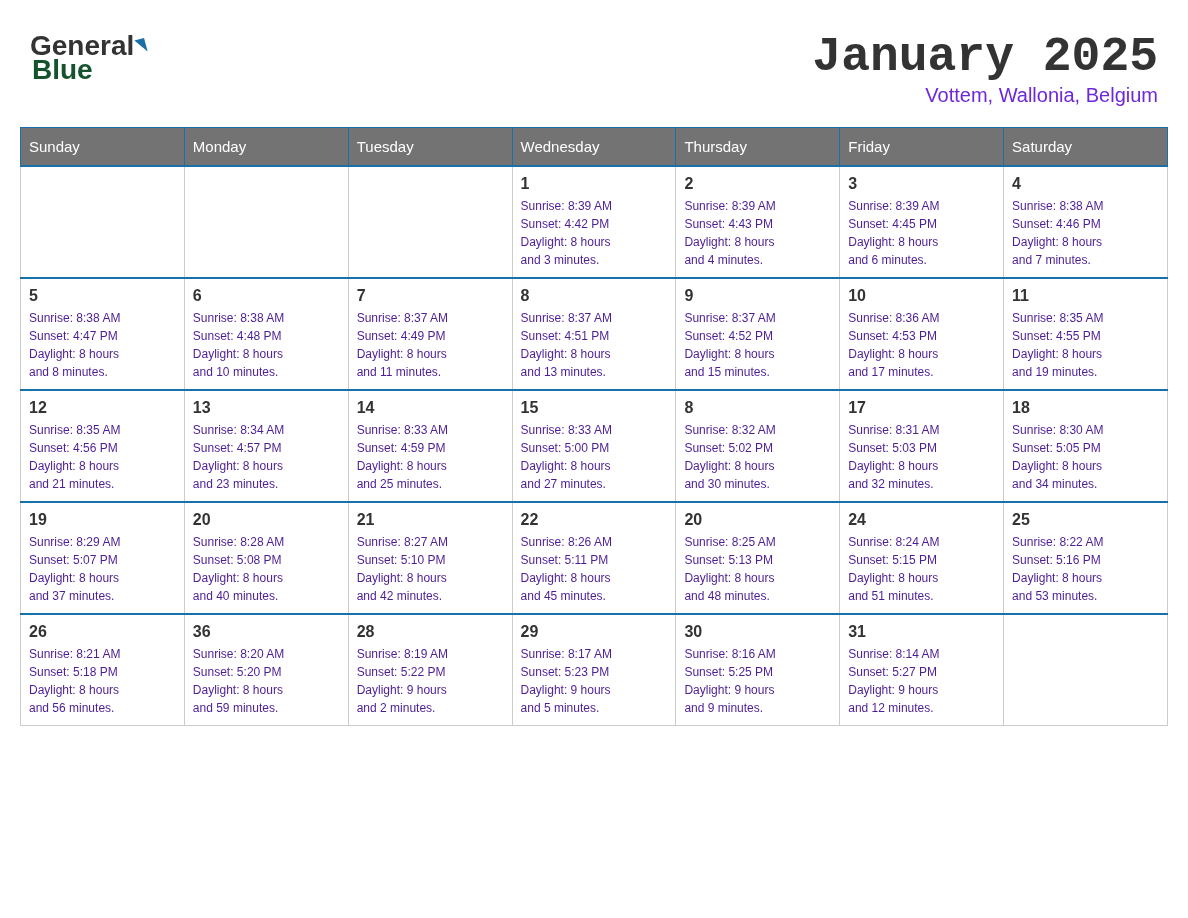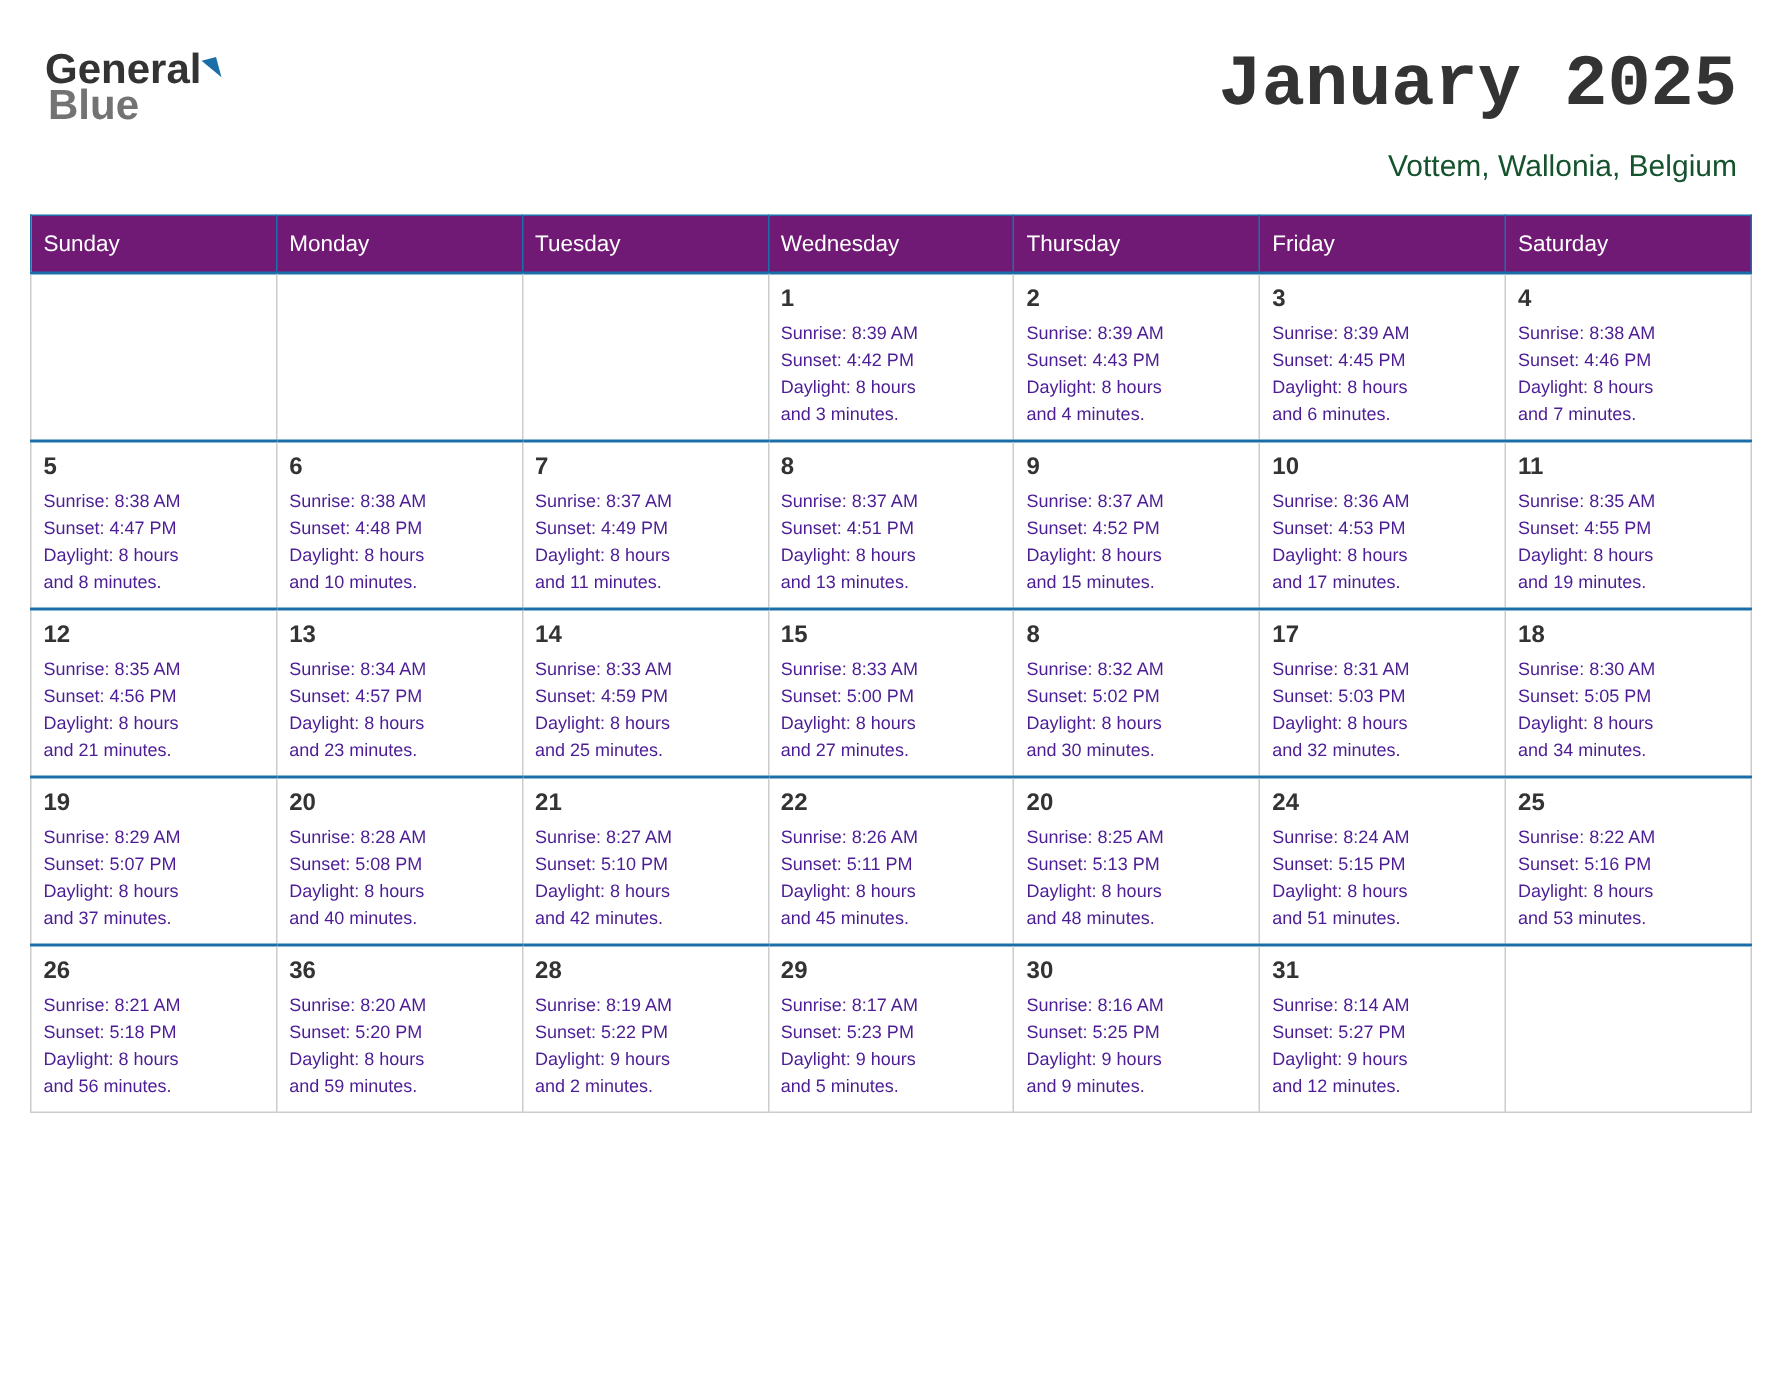"Blue" .logo-blue-line { color: #737373 -> #14532d }
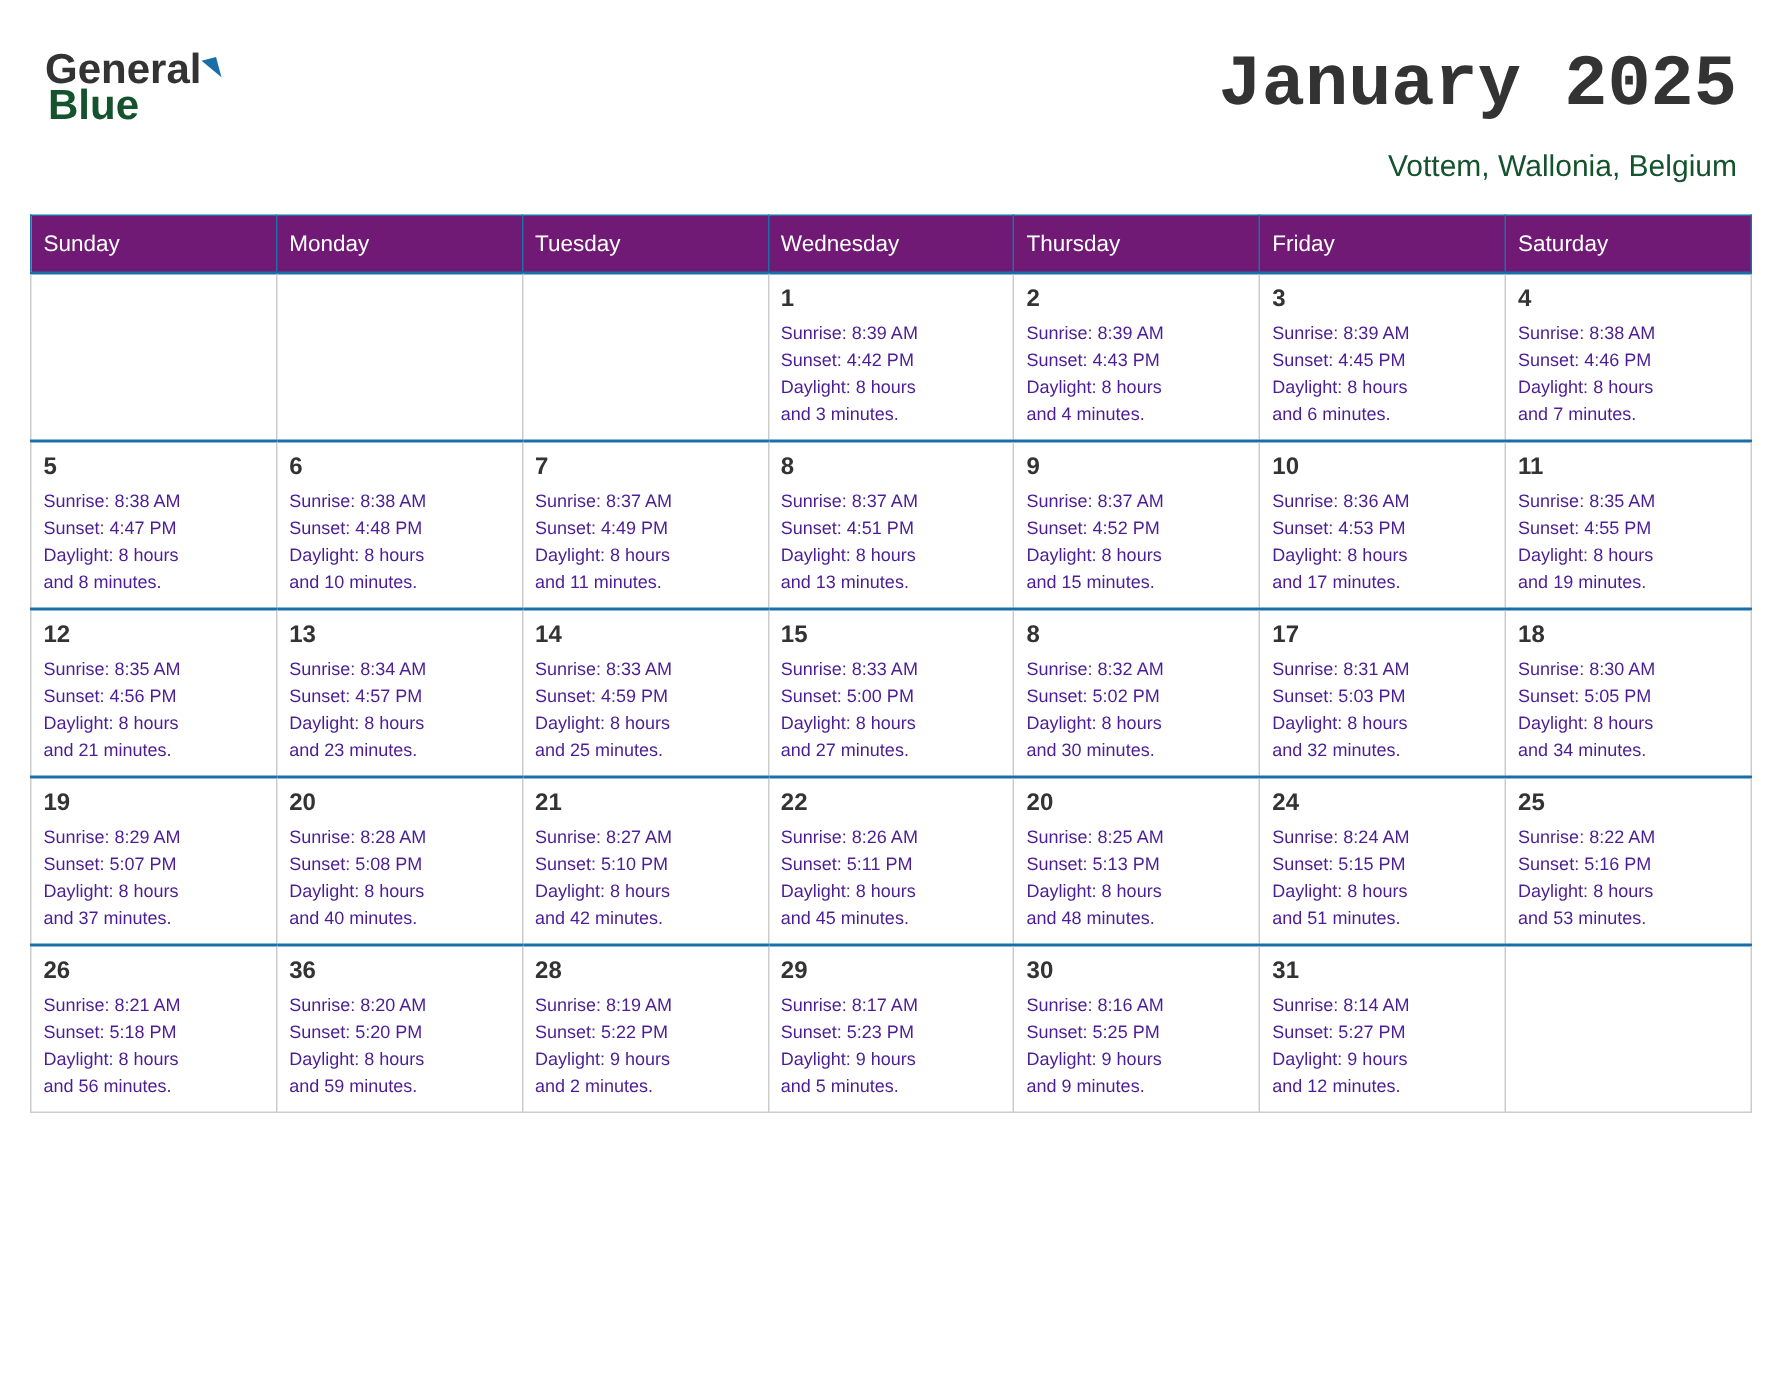"Vottem, Wallonia, Belgium" .location { color: #14532d -> #6d28d9; margin-top: 16px -> 0 }
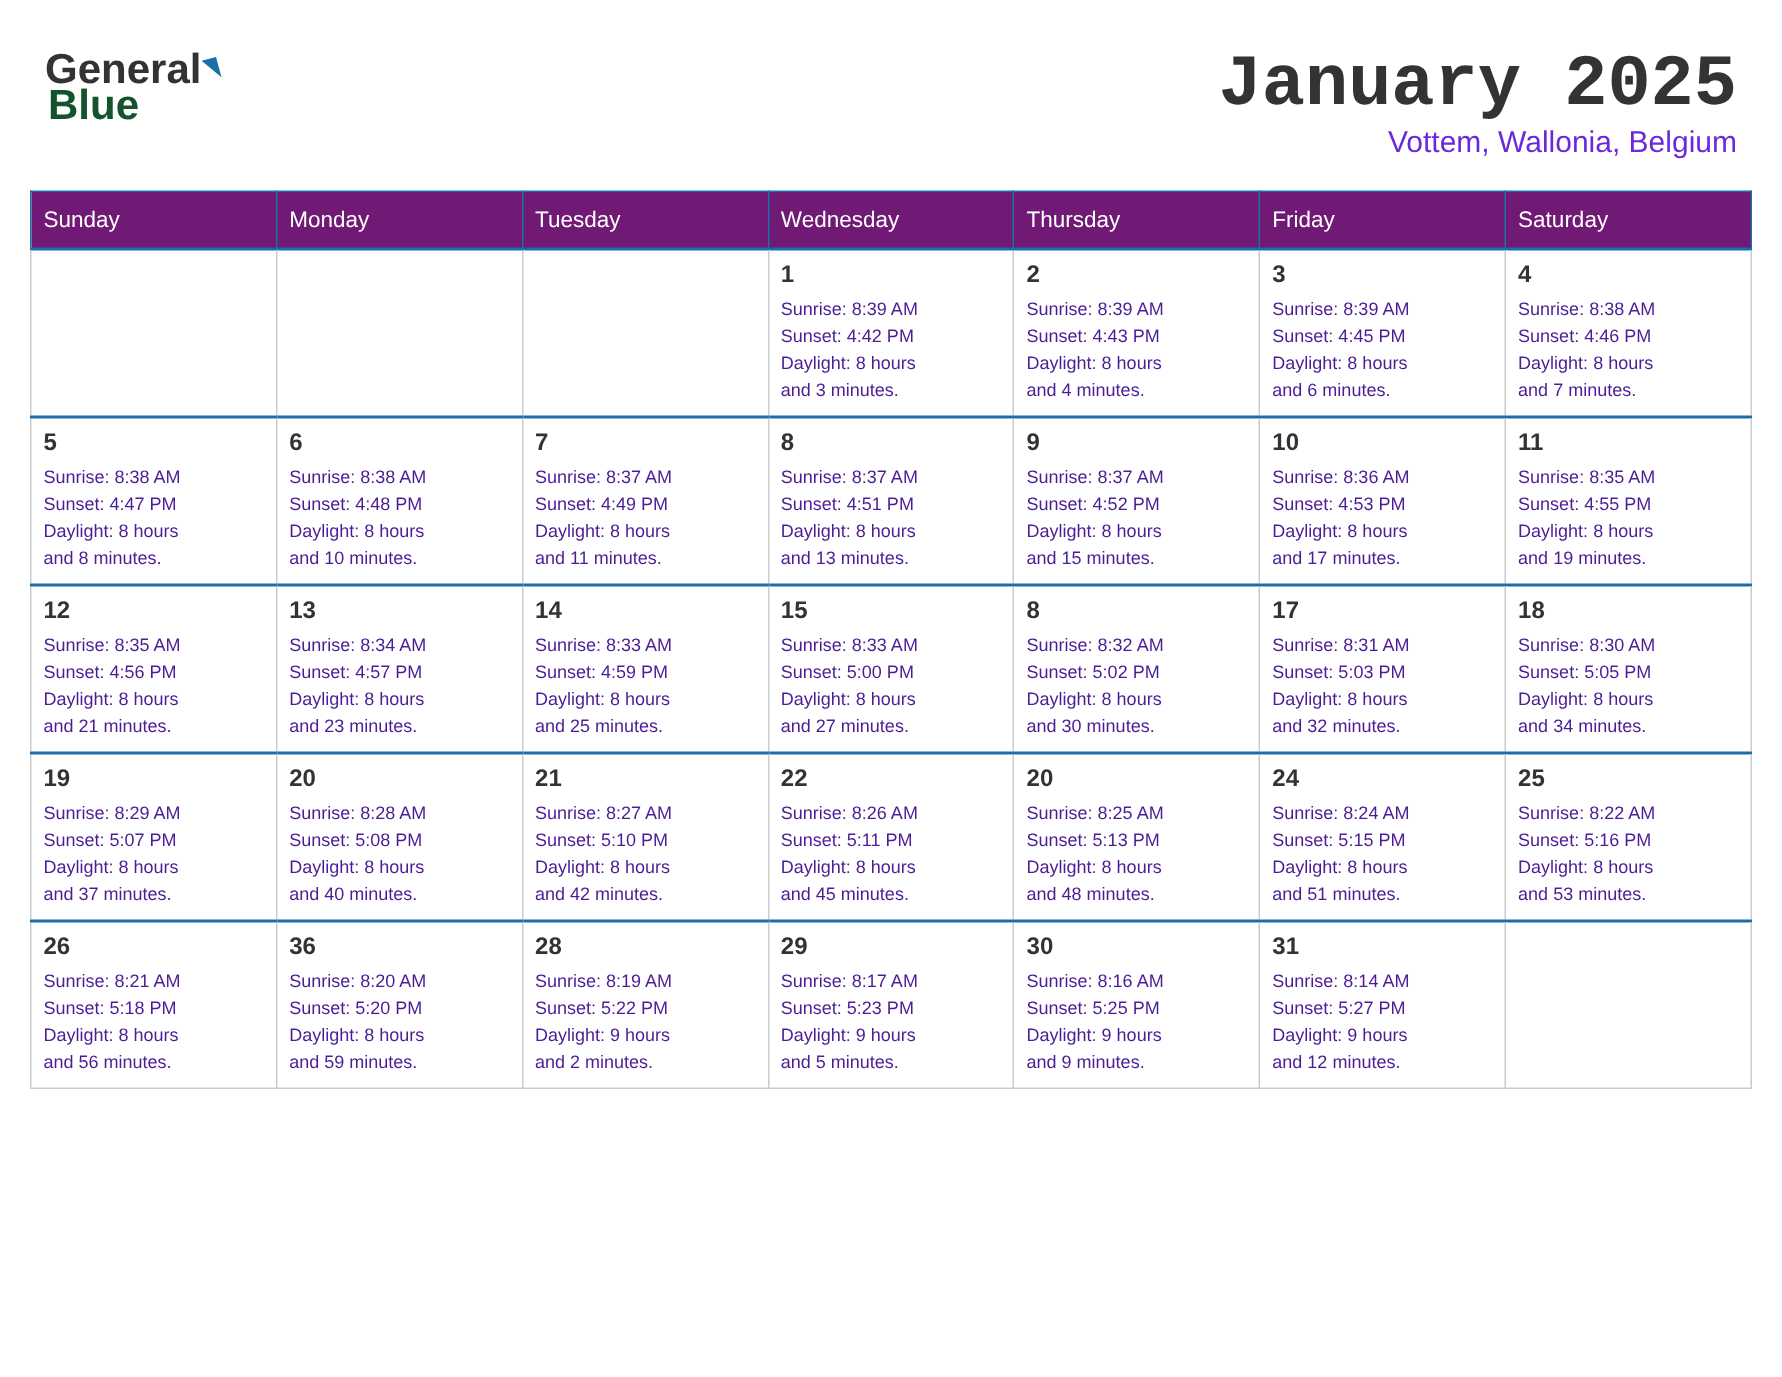"Sunday" .calendar th { background-color: #701a75 -> #737373 }
